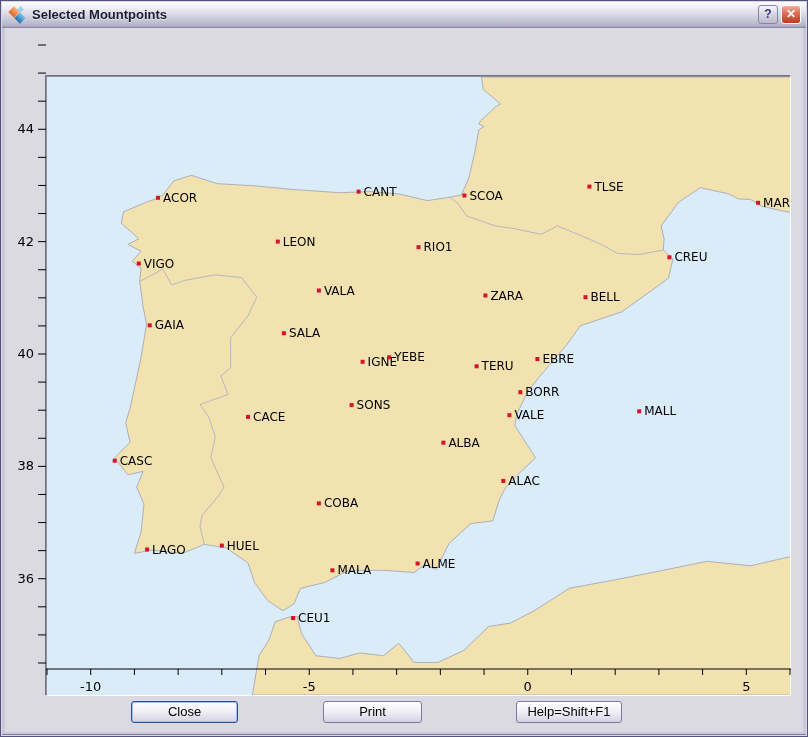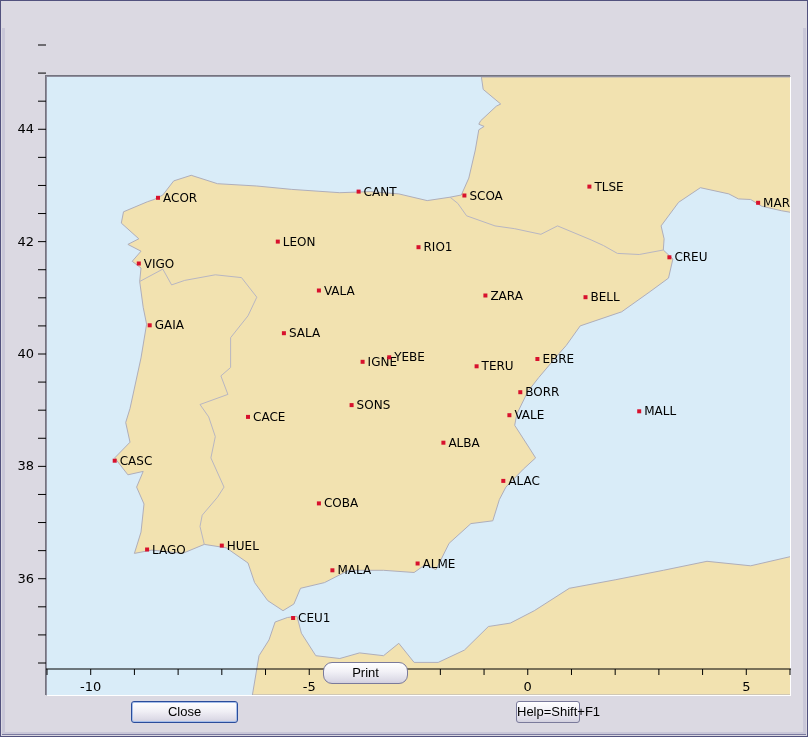"Selected Mountpoints" div.titlebar { html: none -> <div> <div> <div></div> <div></div> <div></div> </div> <div>Selected Mountpoints</div> <div>?</div> <div>✕</div> </div> }
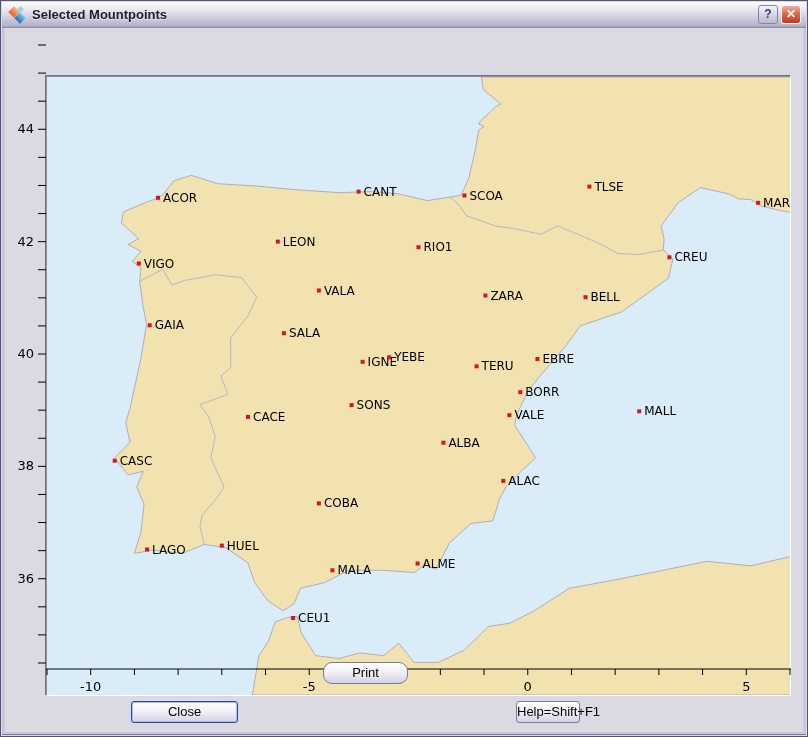"Print" .btn-print { border-radius: 9px -> none; top: 661px -> 700px; width: 85px -> 99px }
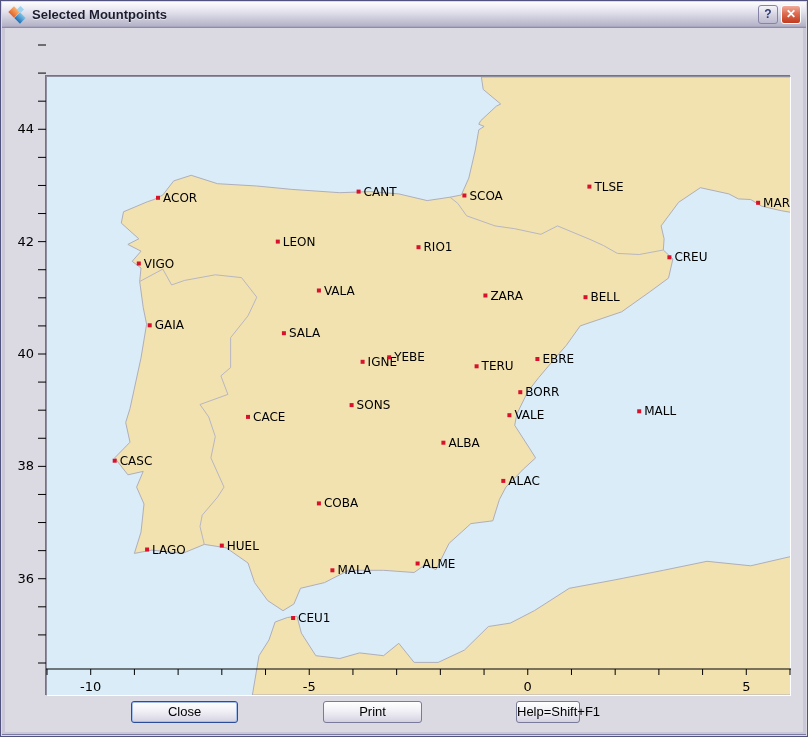"Help=Shift+F1" .btn-help { width: 64px -> 106px }
